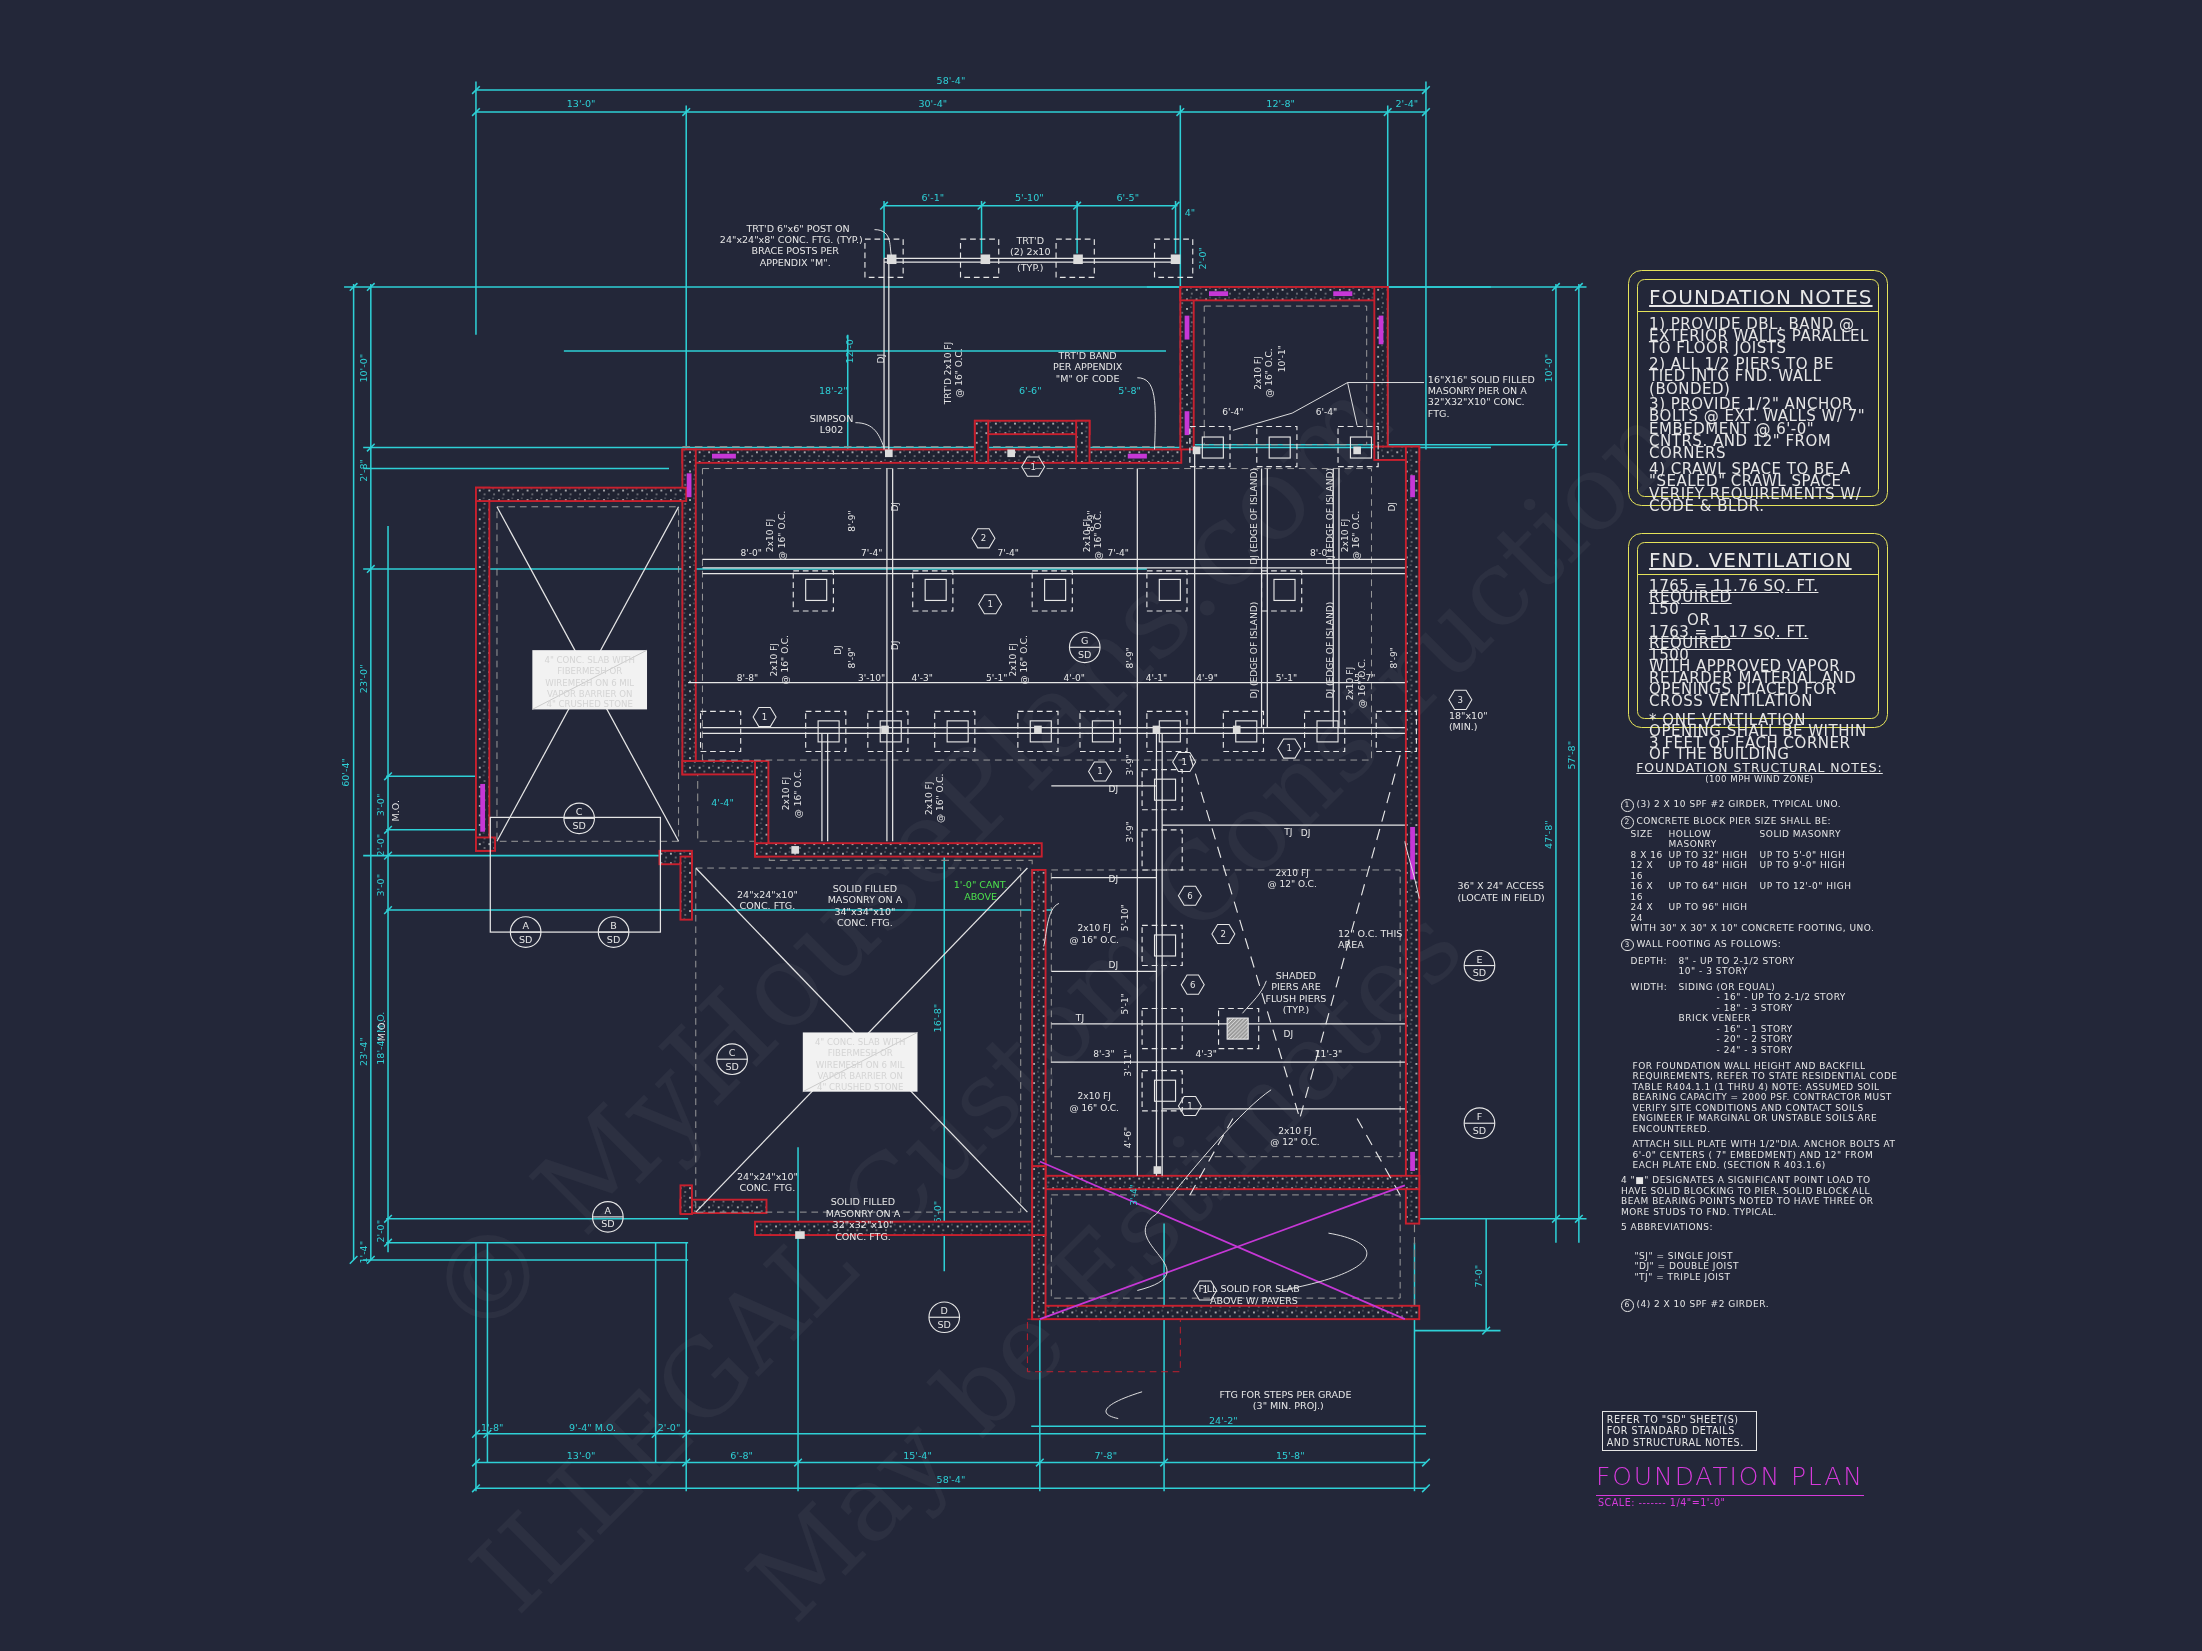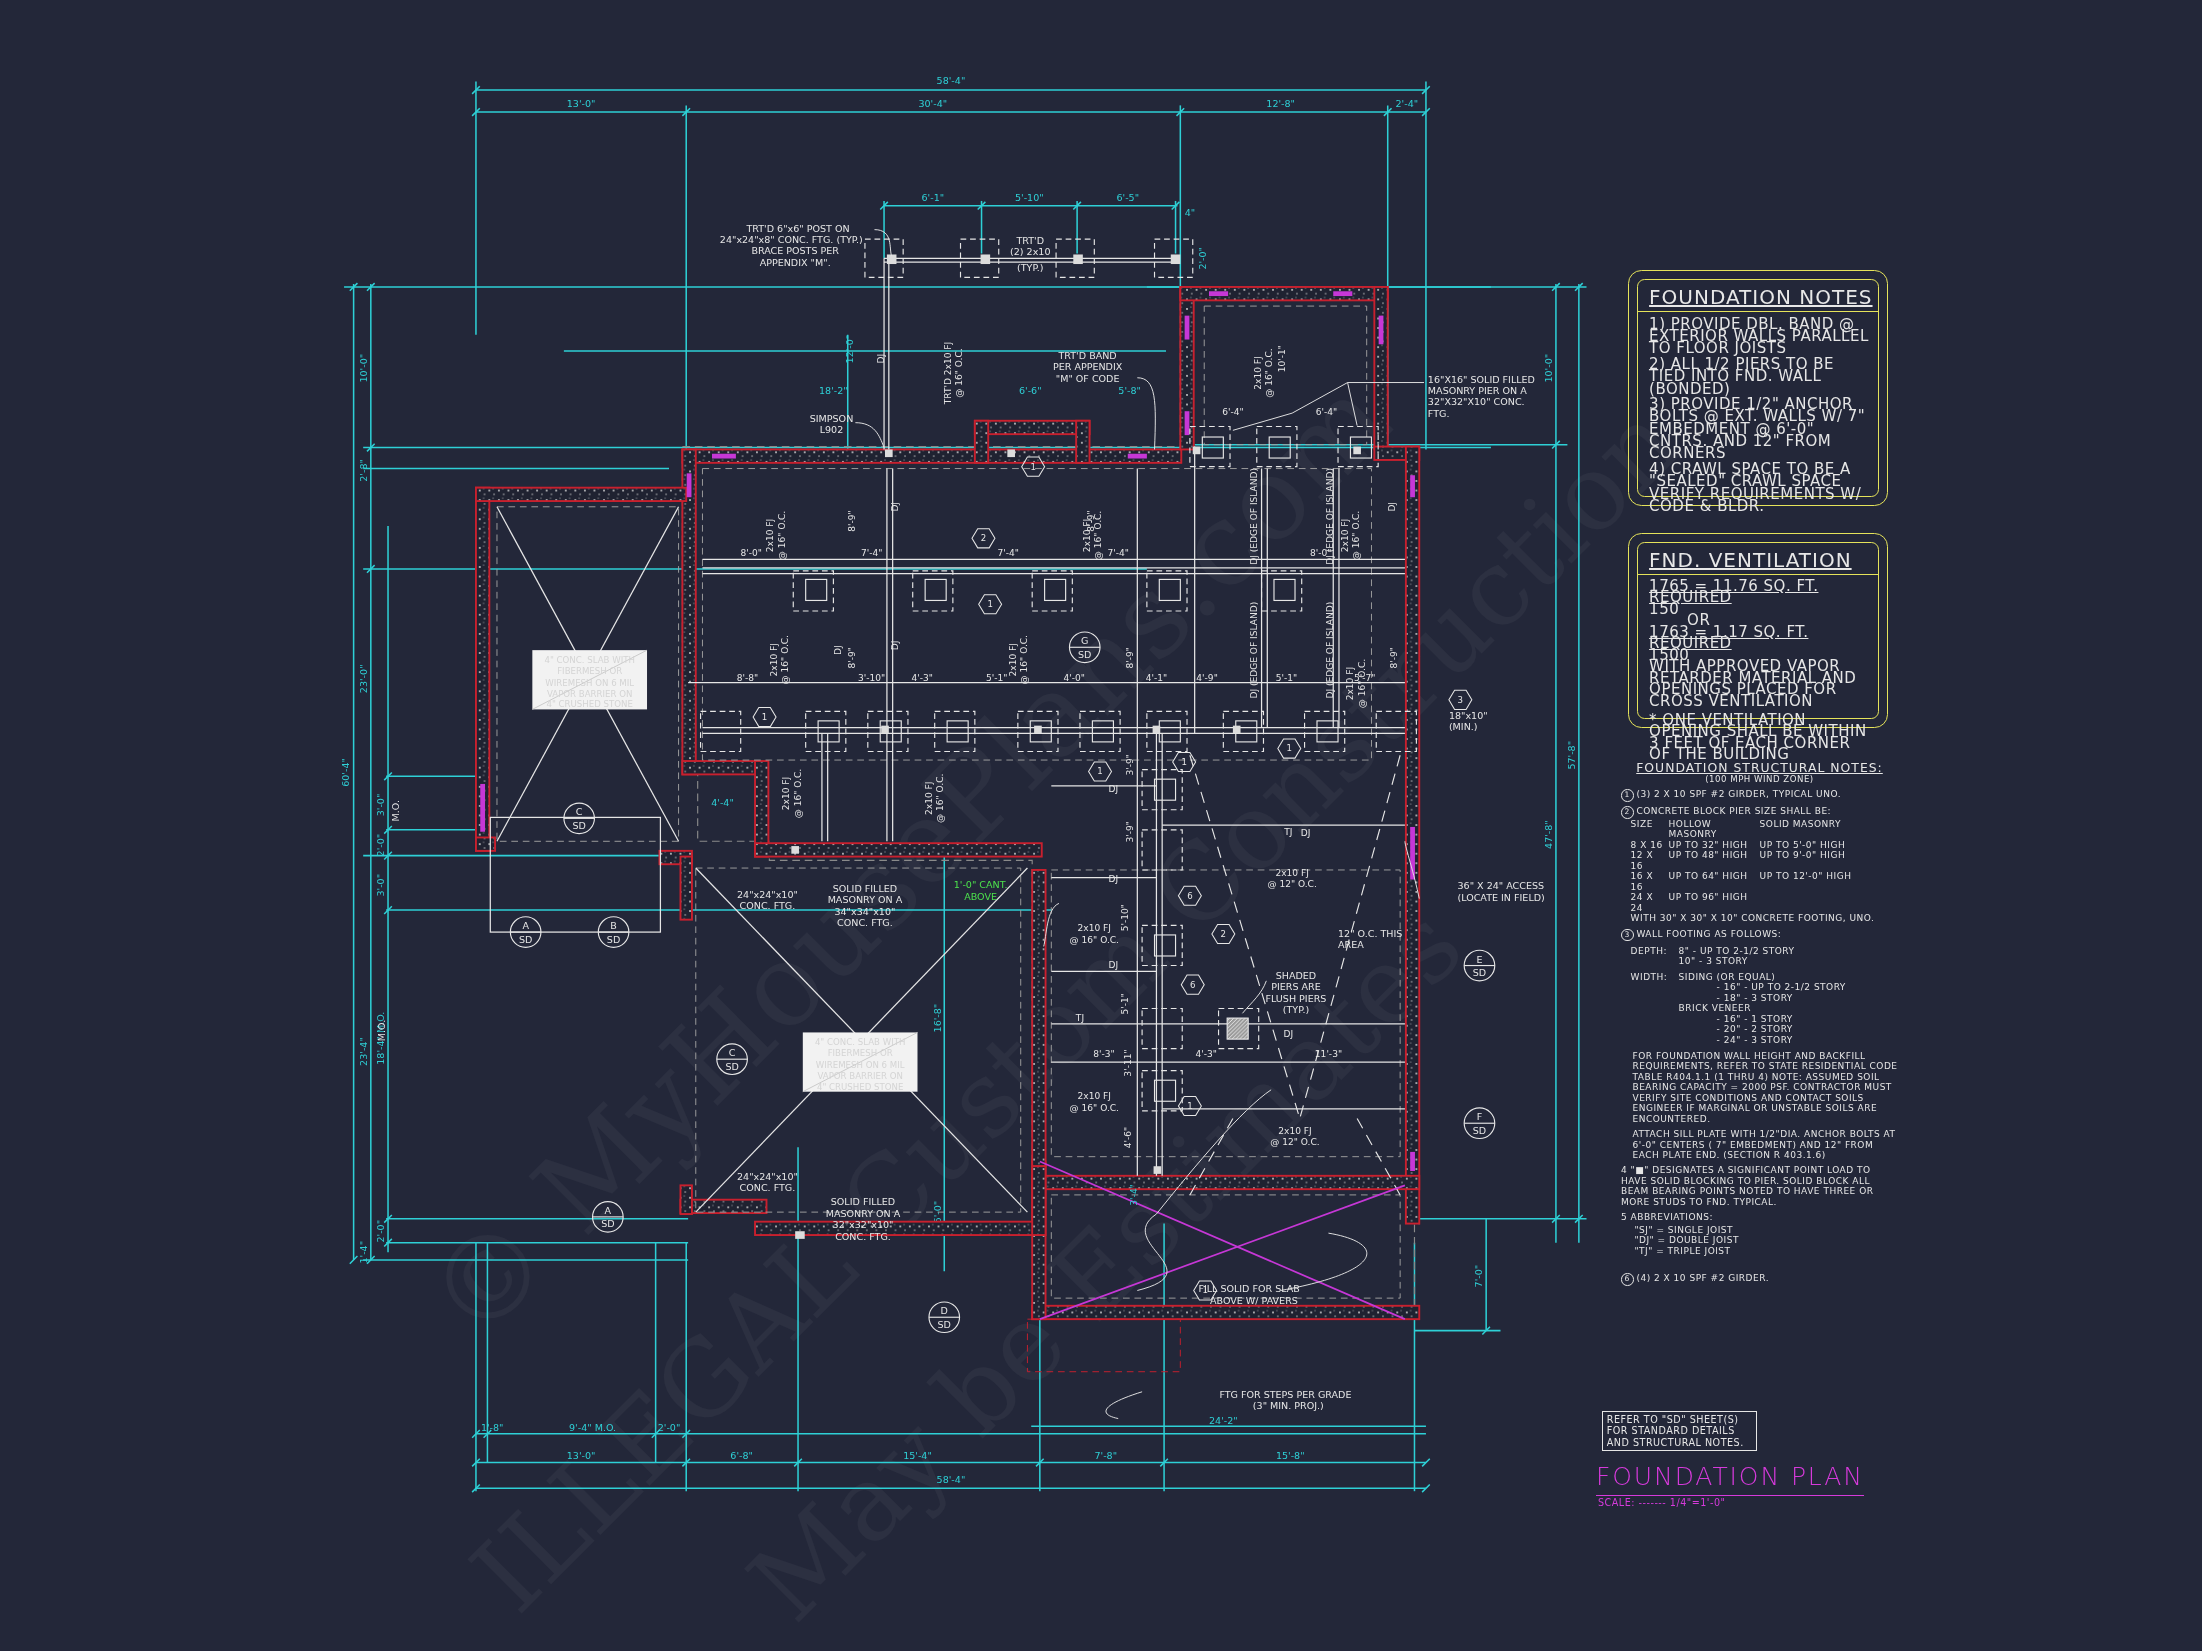"(100 MPH WIND ZONE)" .struct .sub { margin-bottom: 5px -> 15px }
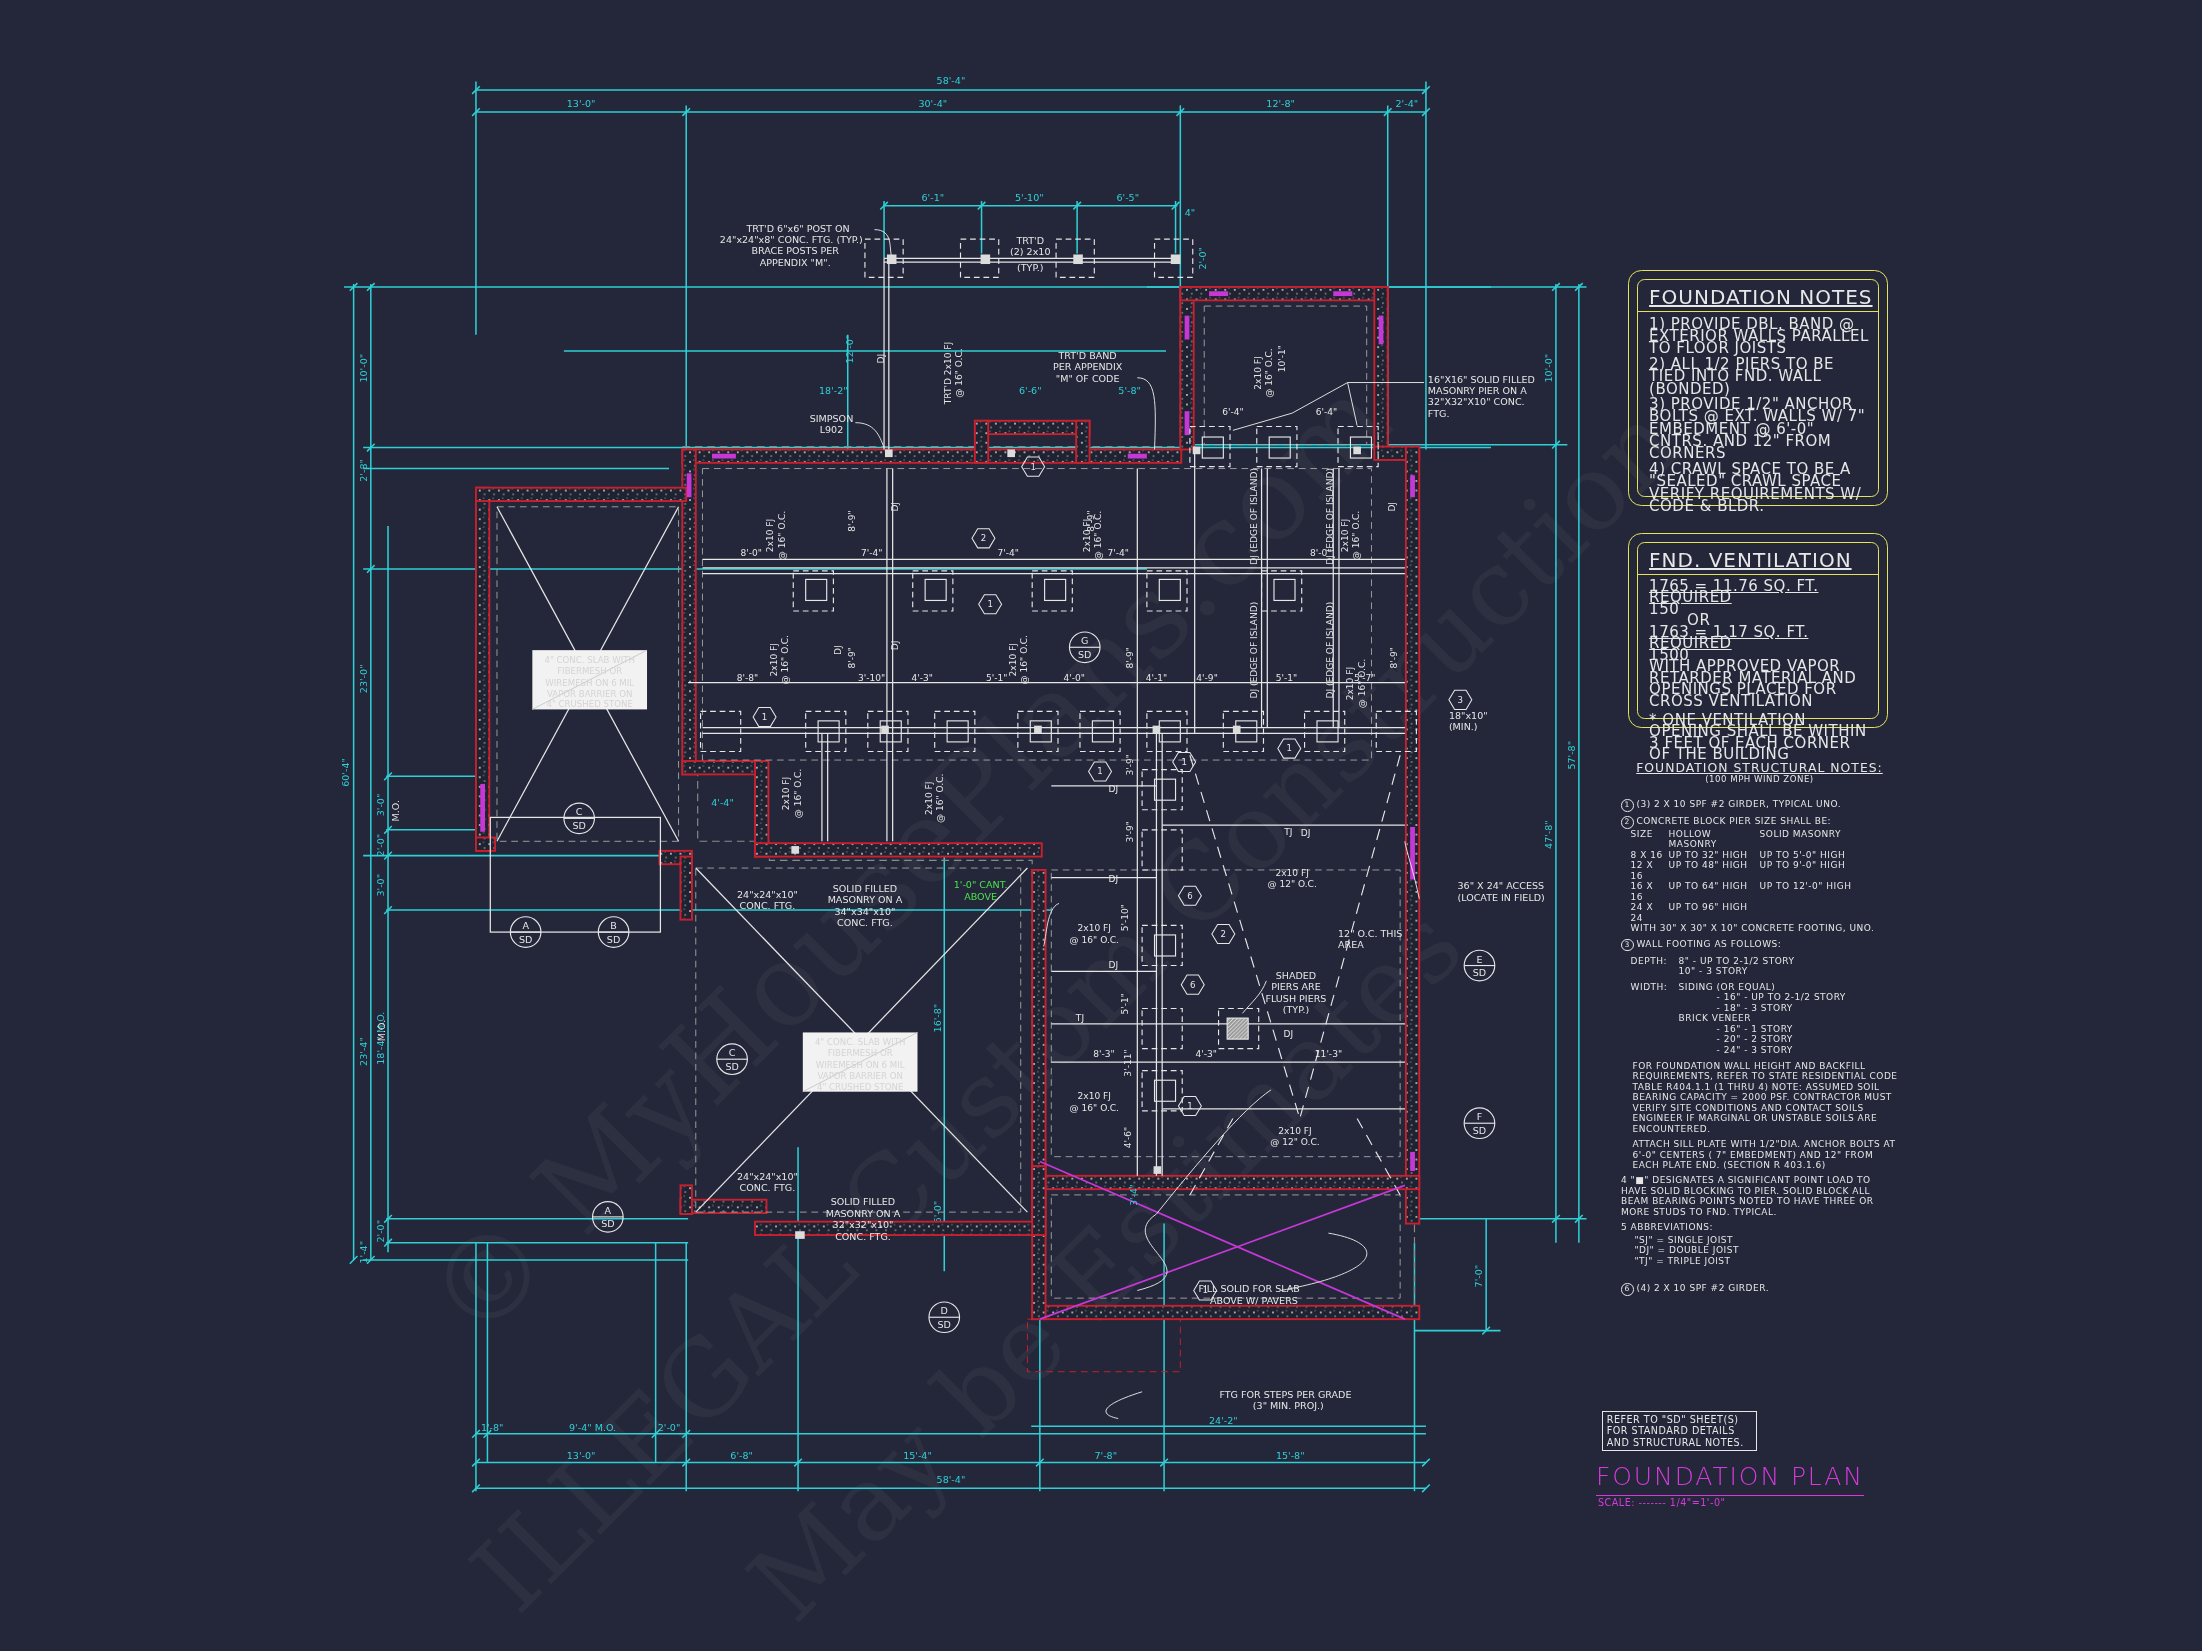"5 ABBREVIATIONS:" p { margin-bottom: 2px -> 18px }
